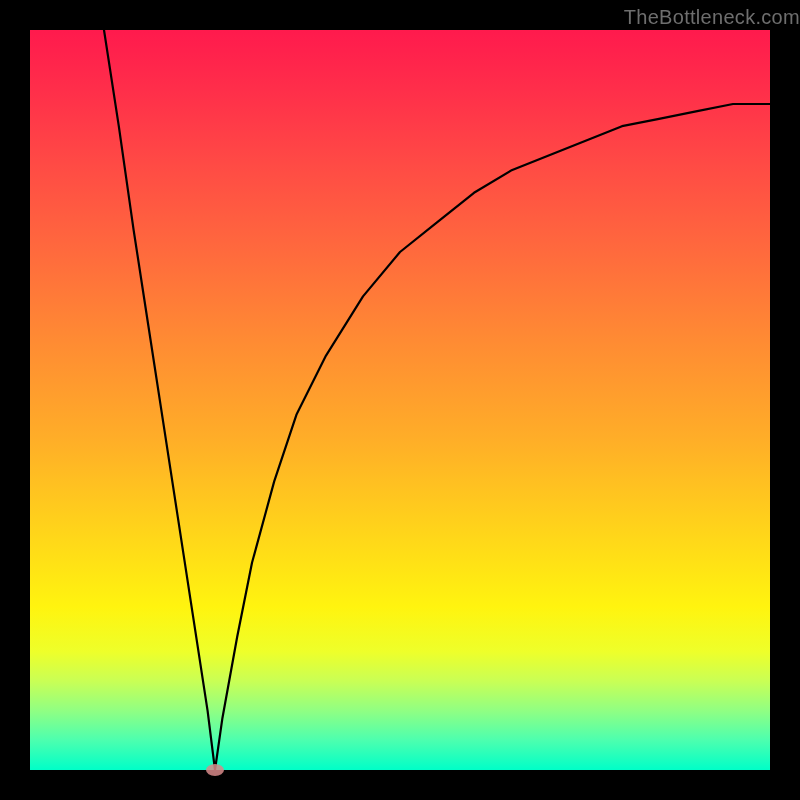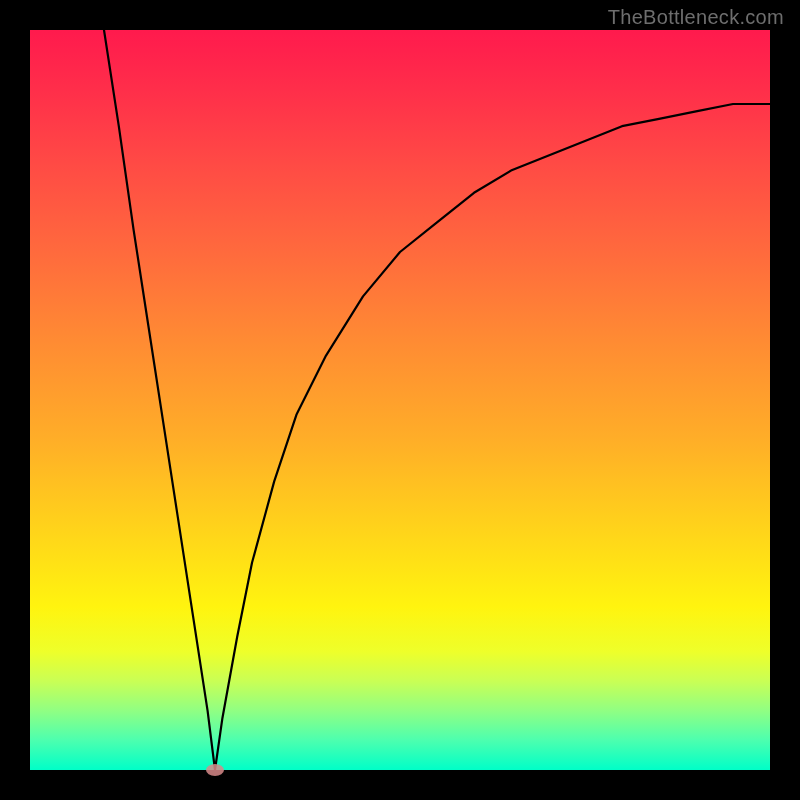"TheBottleneck.com" .watermark { right: 16px -> 0 }
